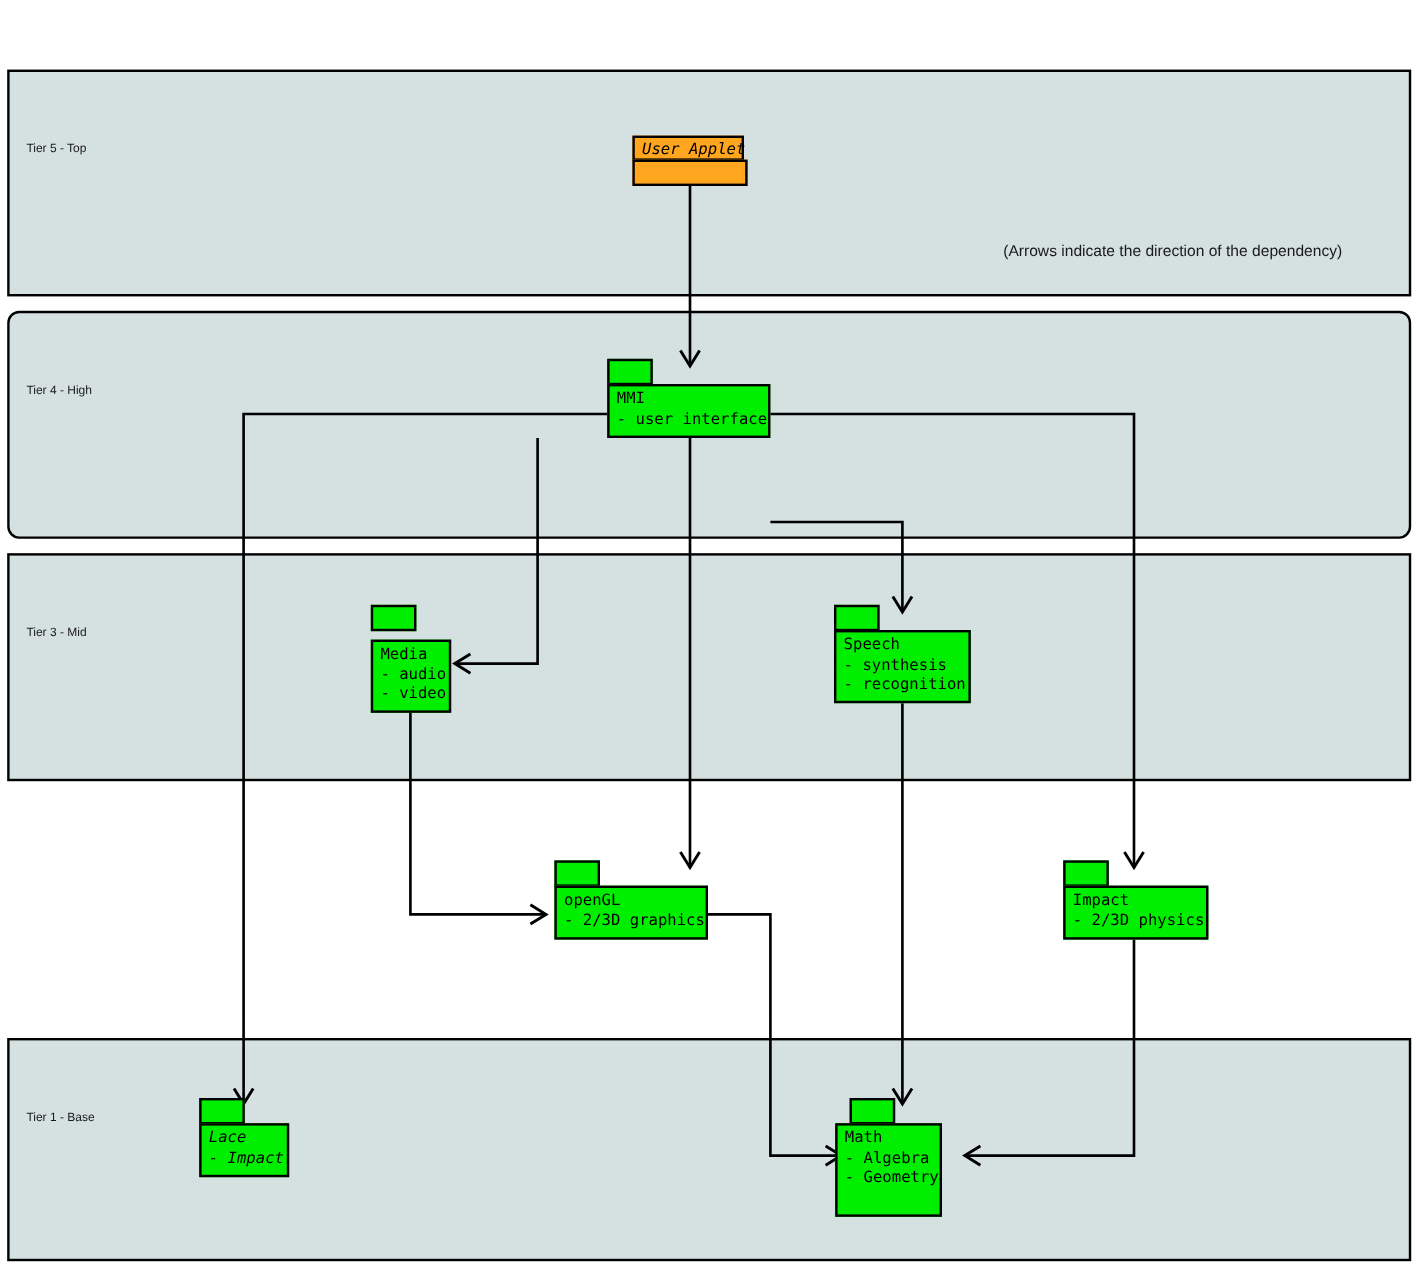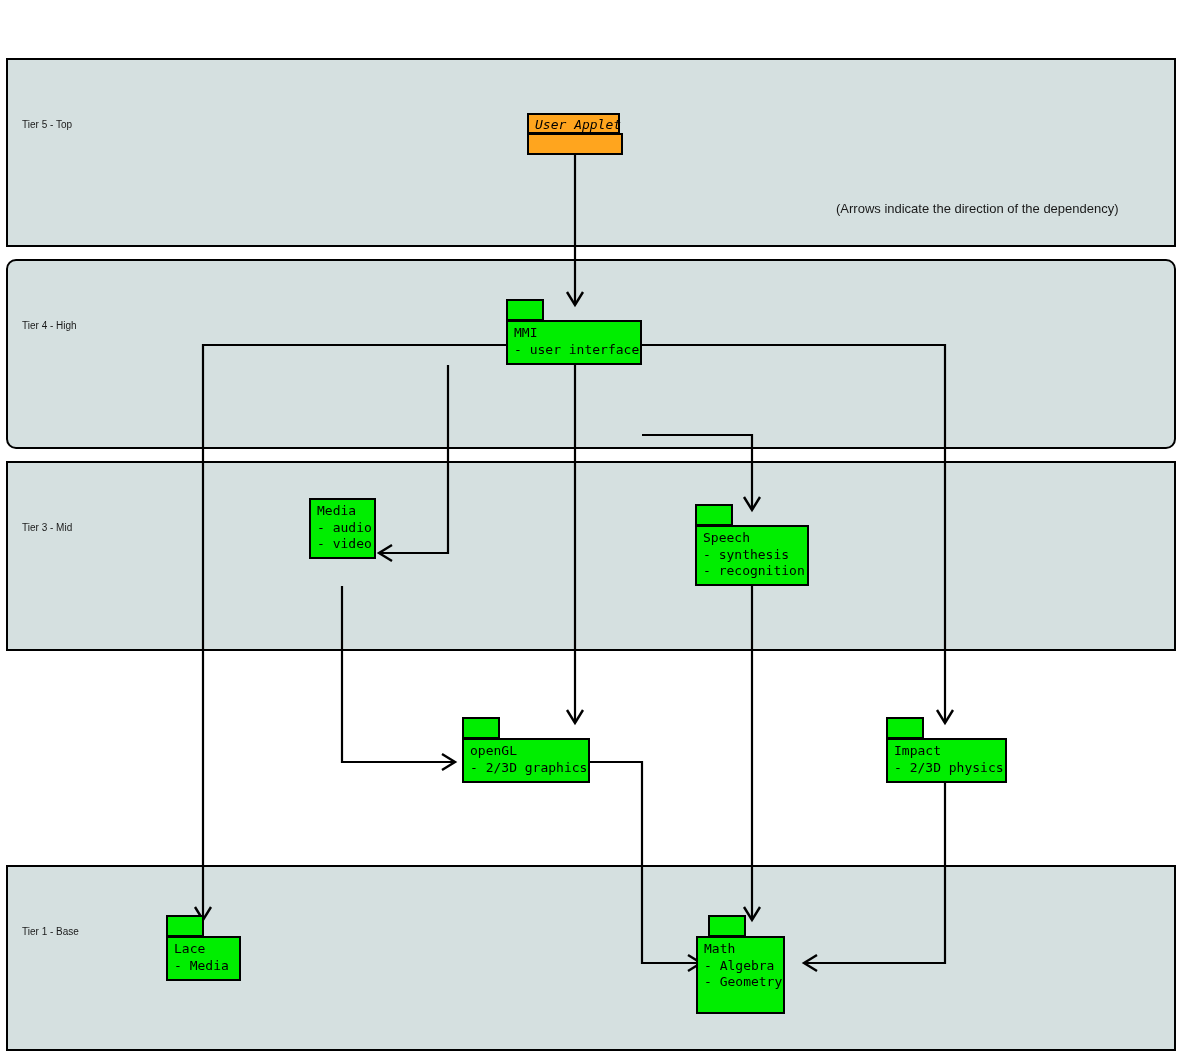"Media" div.pkg-body { top: 498px -> 533px }
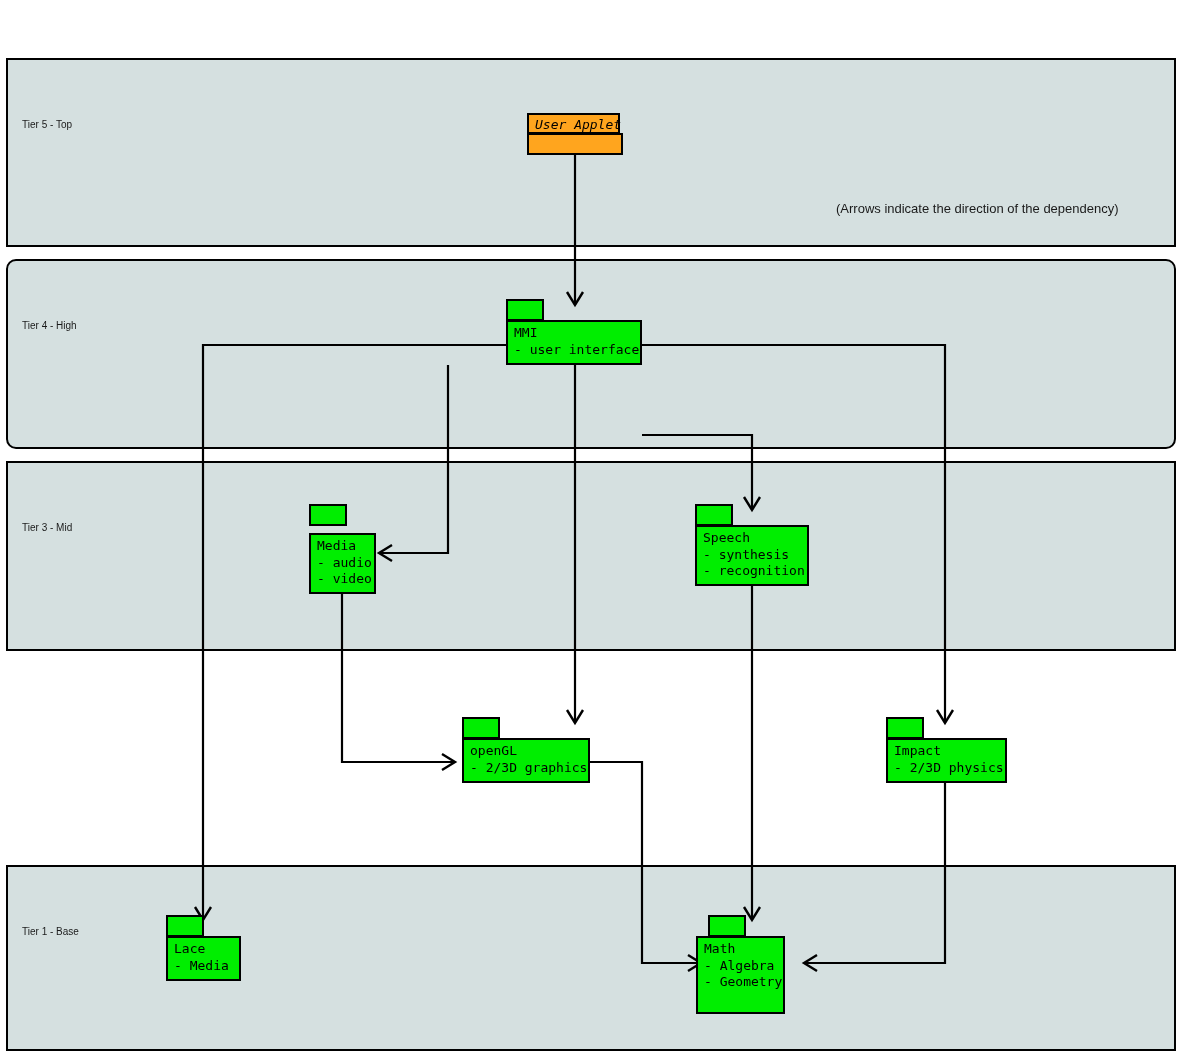"Lace" div.pkg-body { font-style: none -> italic }
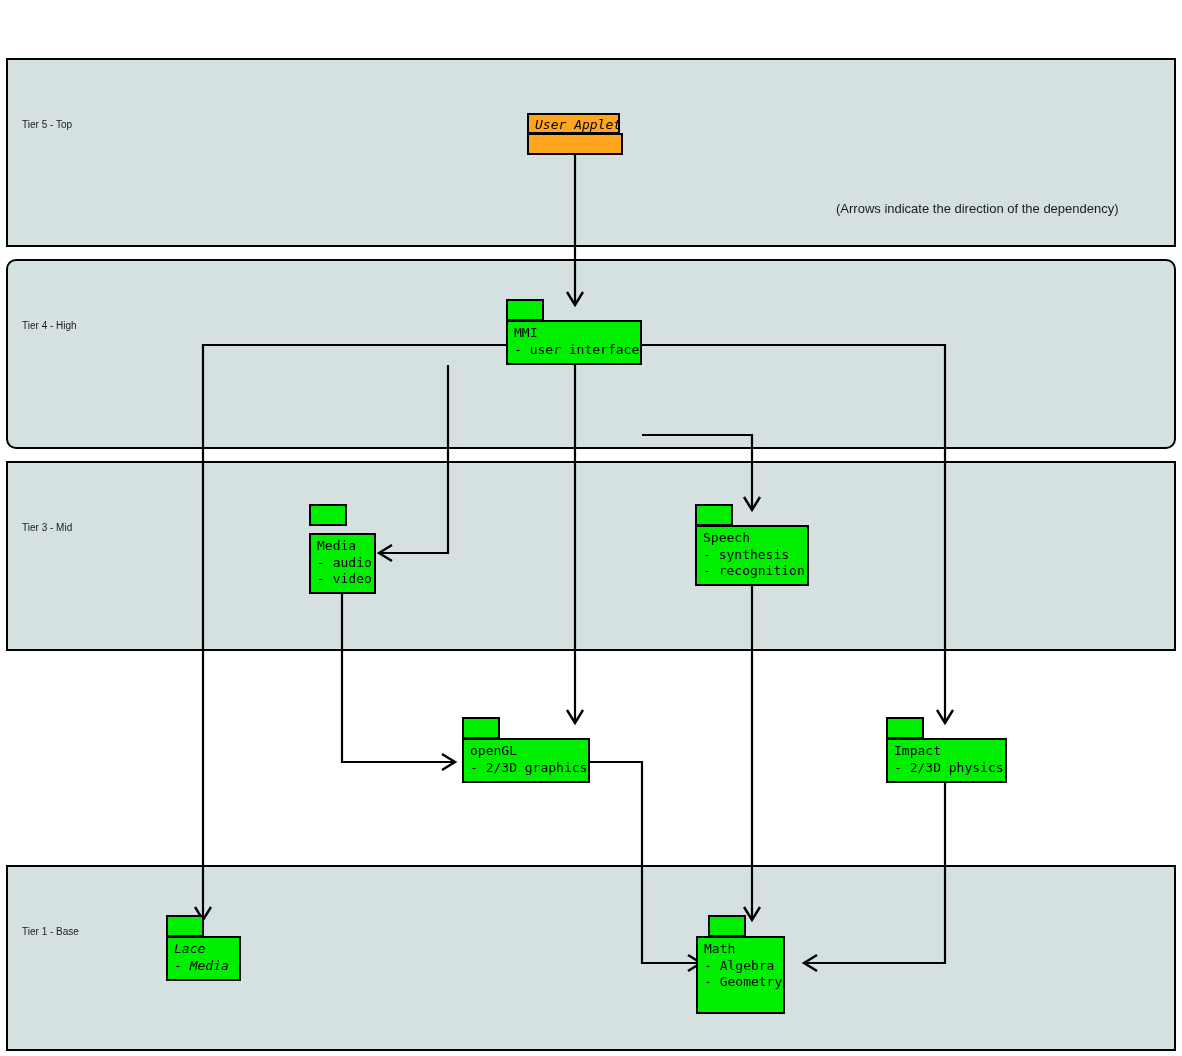"- Media" span.pkg-line { text: Media -> Impact }
